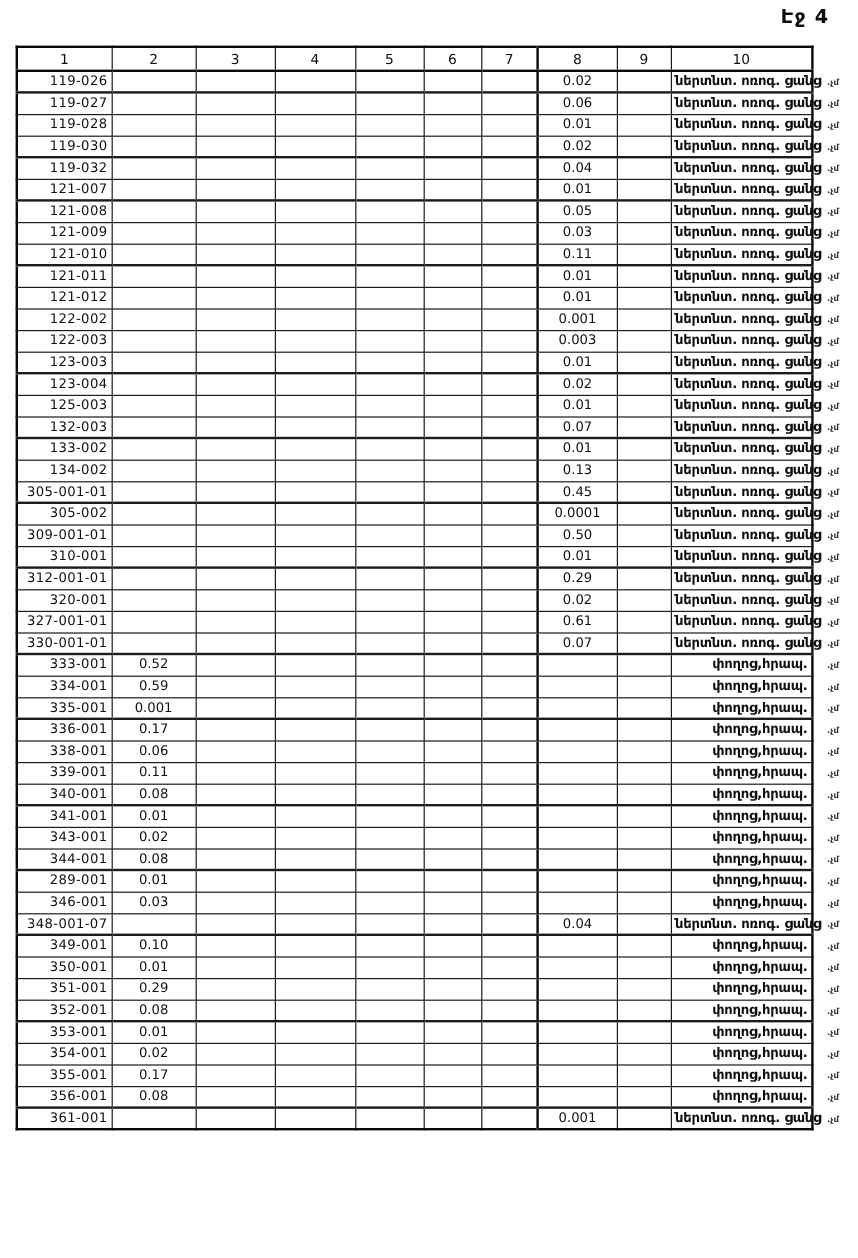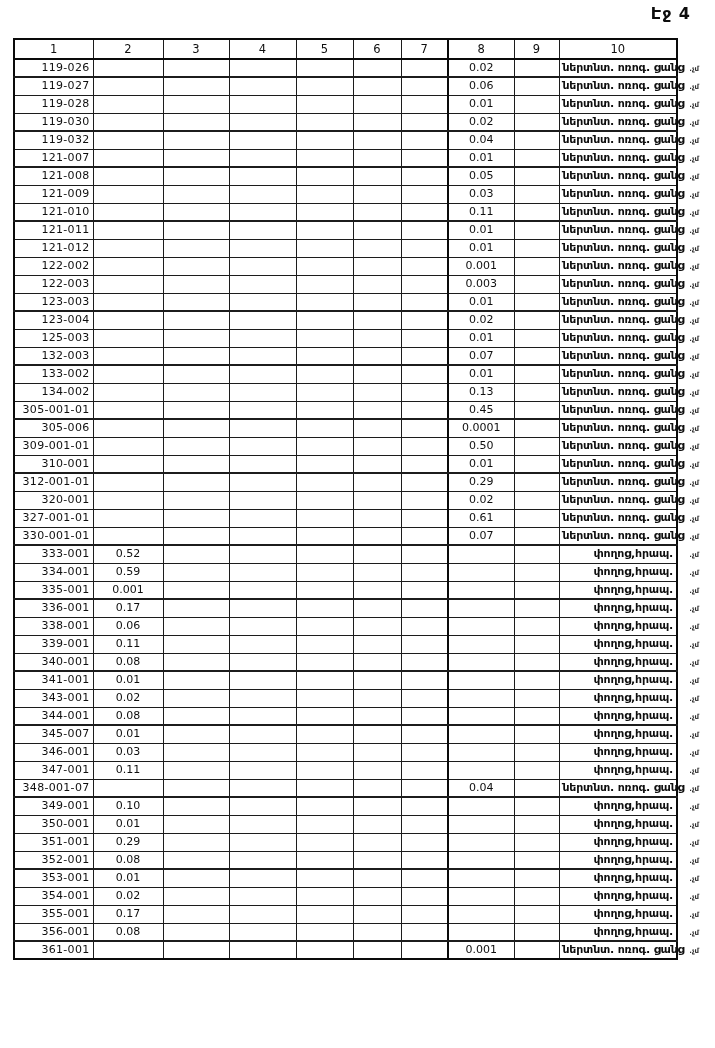"305-006" td.cell-code { text: 305-006 -> 305-002 }
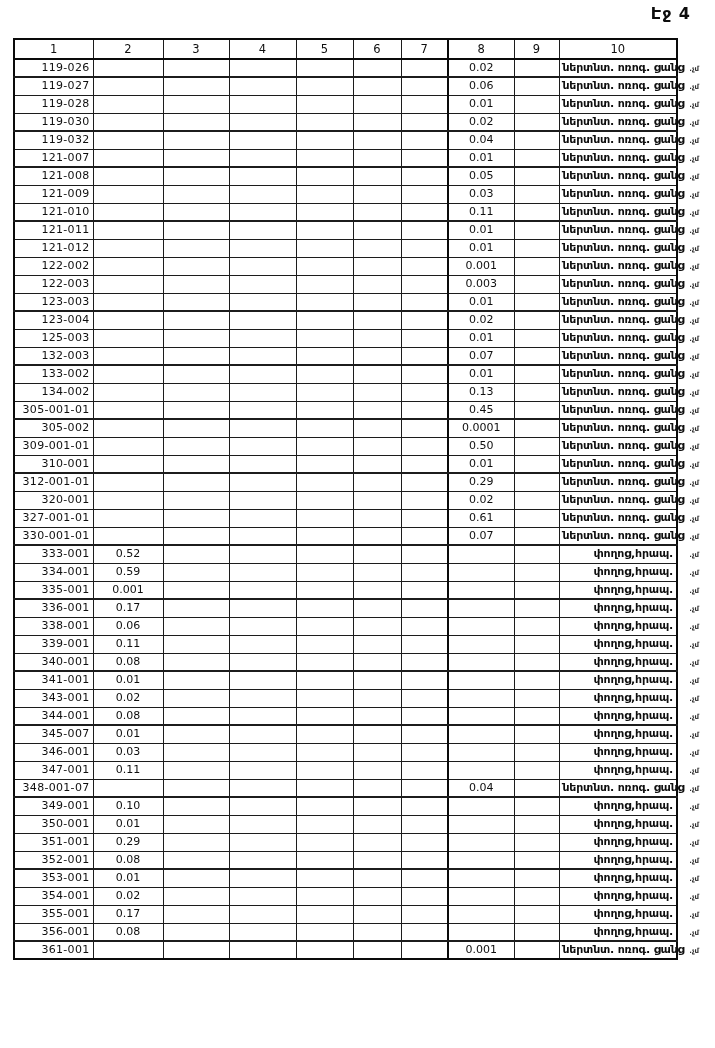"345-007" td.cell-code { text: 345-007 -> 289-001 }
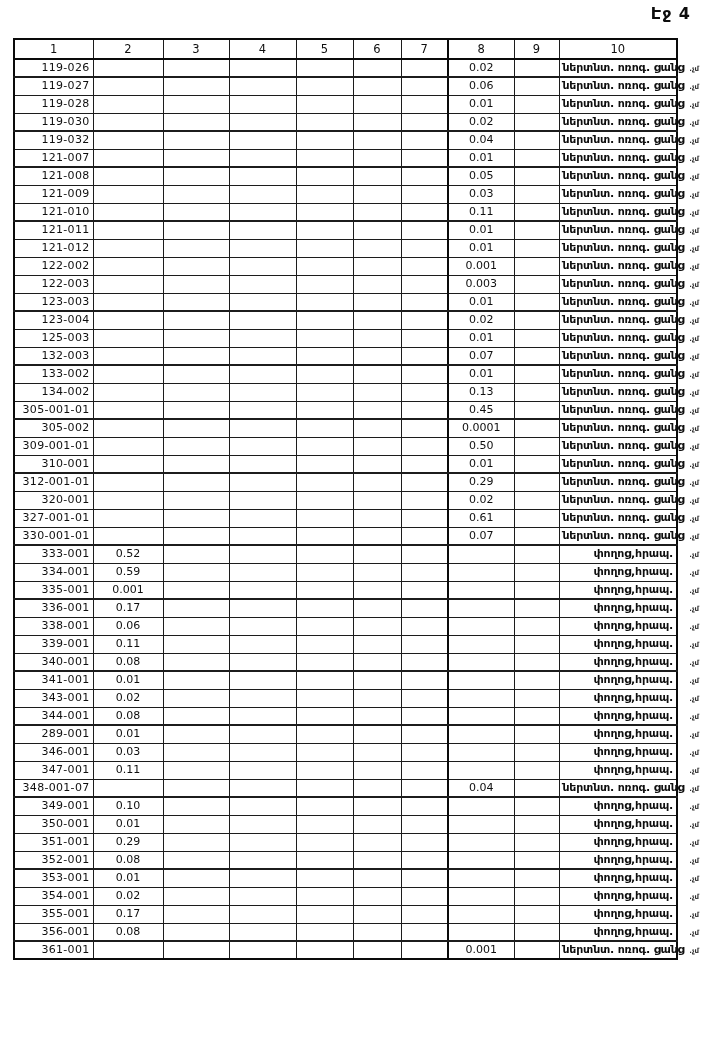"347-001" tr { html: <tr> <td>347-001</td> <td>0.11</td> <td></td> <td></td> <td></td> <td></td> <td></td> <td></td> <td></td> <td><span>փողոց,հրապ.</span><span>.չմ</span></td> </tr> -> none }
